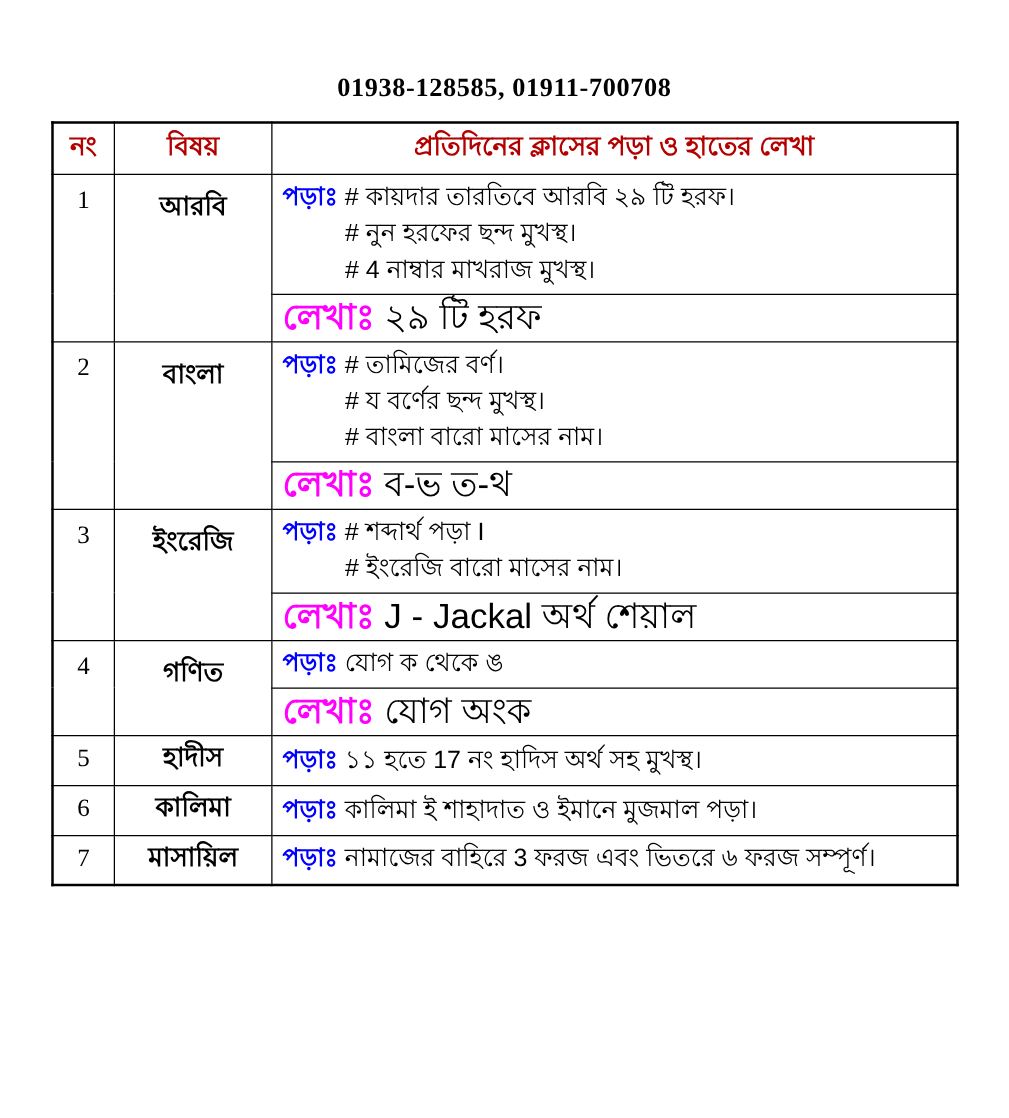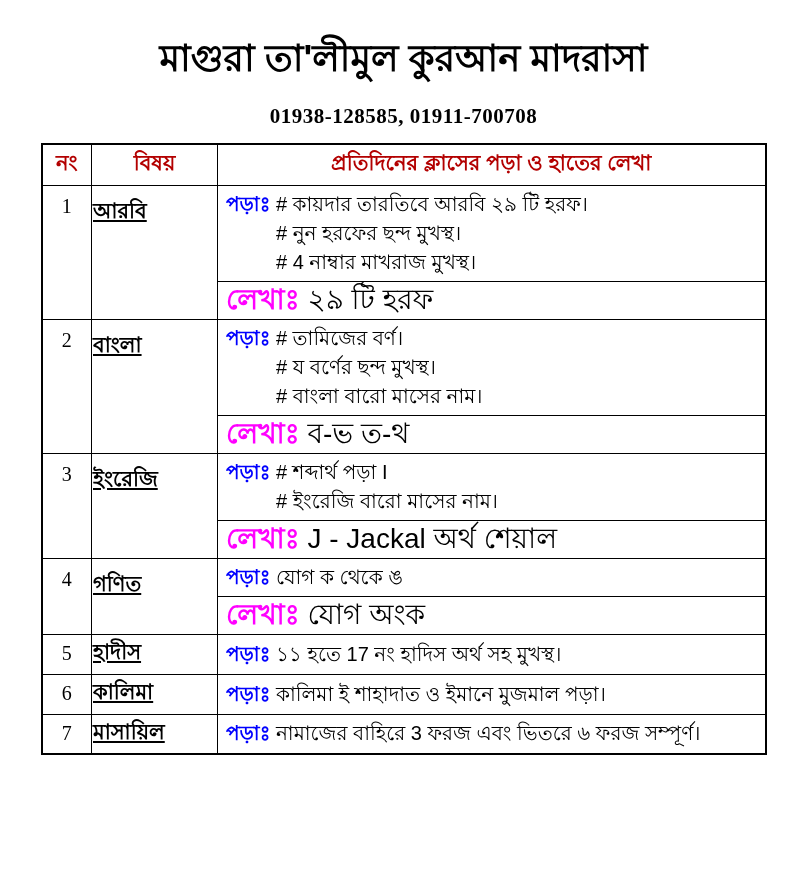"মাগুরা তা'লীমুল কুরআন মাদরাসা" div.title { html: <div>মাগুরা তা'লীমুল কুরআন মাদরাসা</div> -> none }
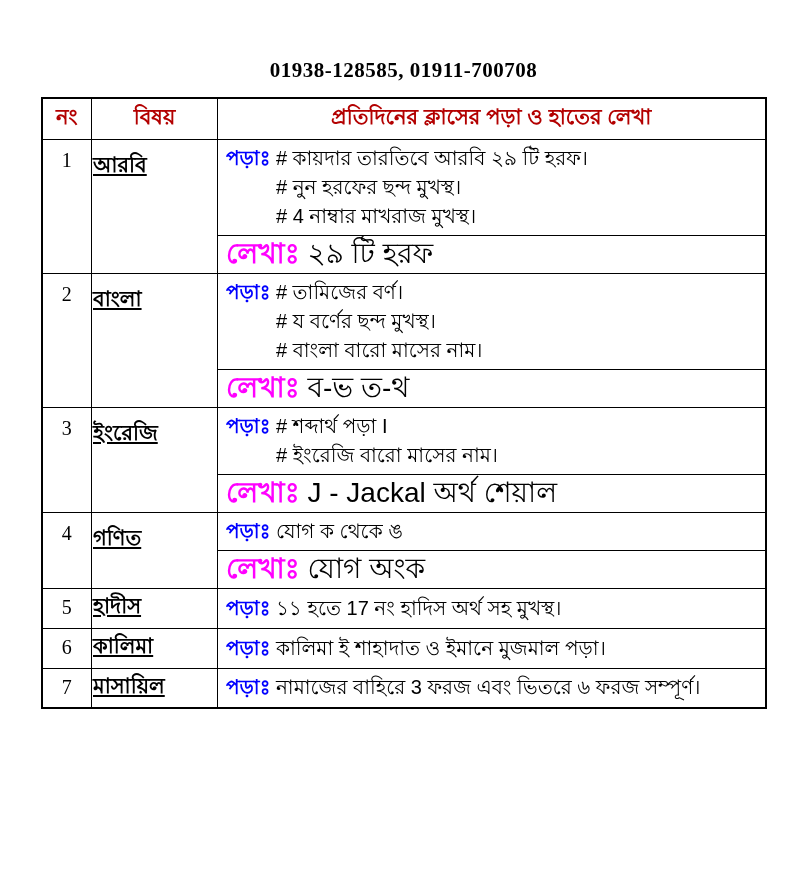"আরবি" td.subj { text-align: left -> center; text-decoration: underline -> none }
